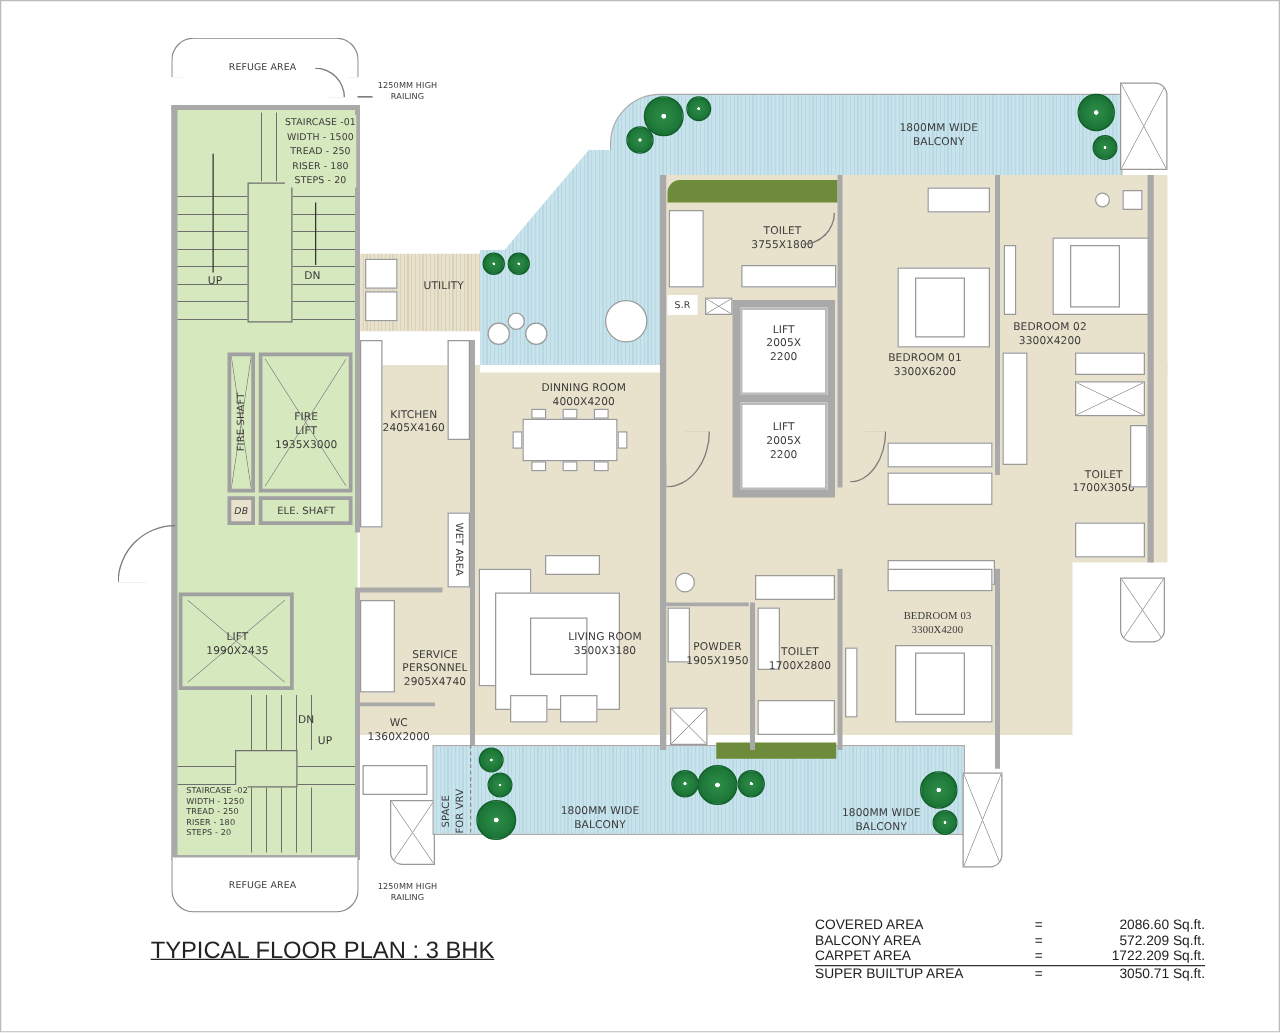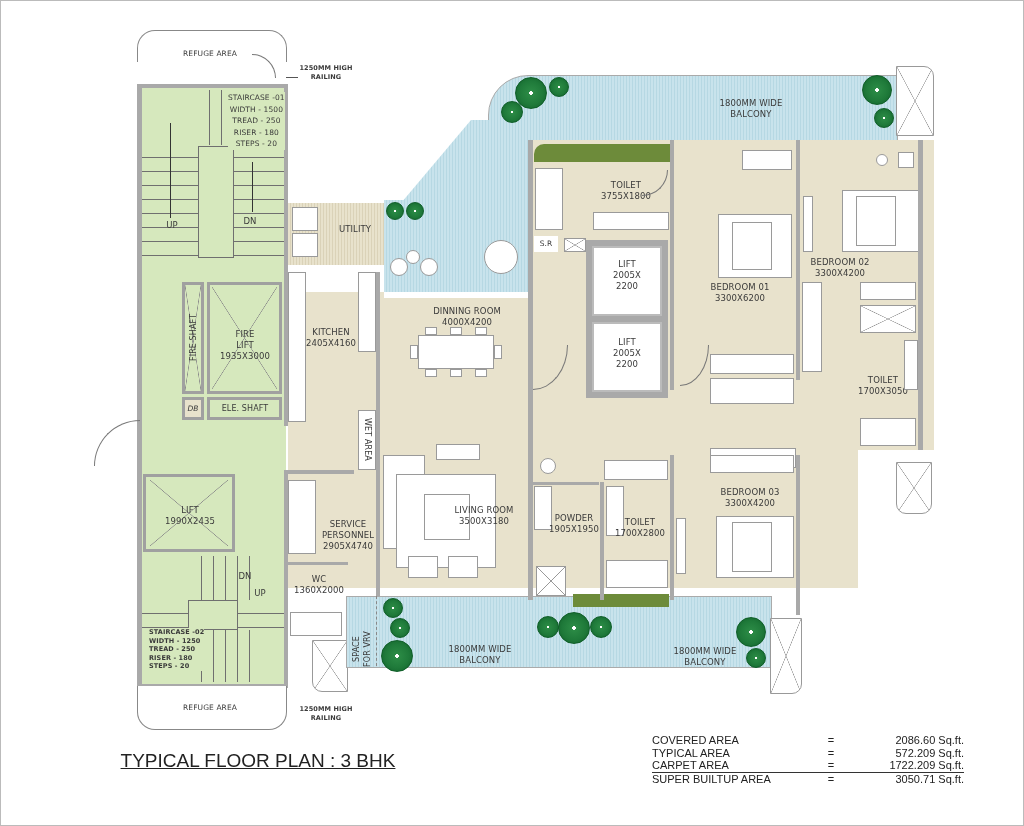"1250MM HIGH" .lbl-sm { font-weight: bold -> none }
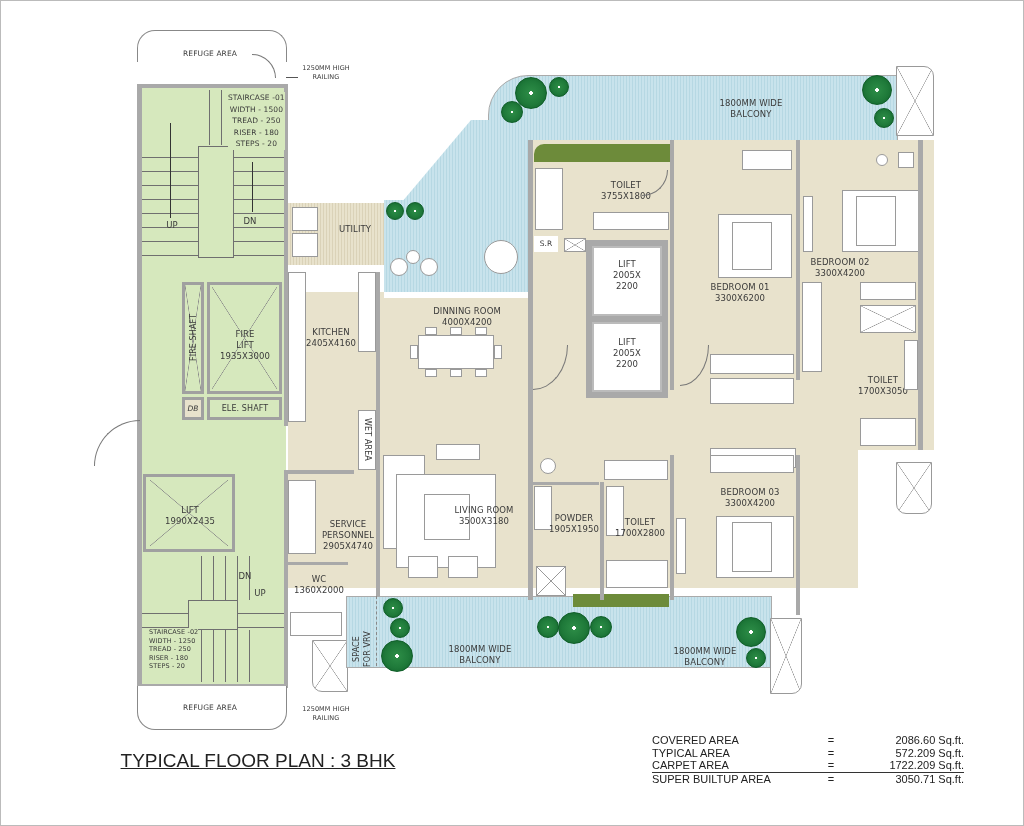"BEDROOM 03" div.lbl { font-family: none -> Liberation Serif, serif }
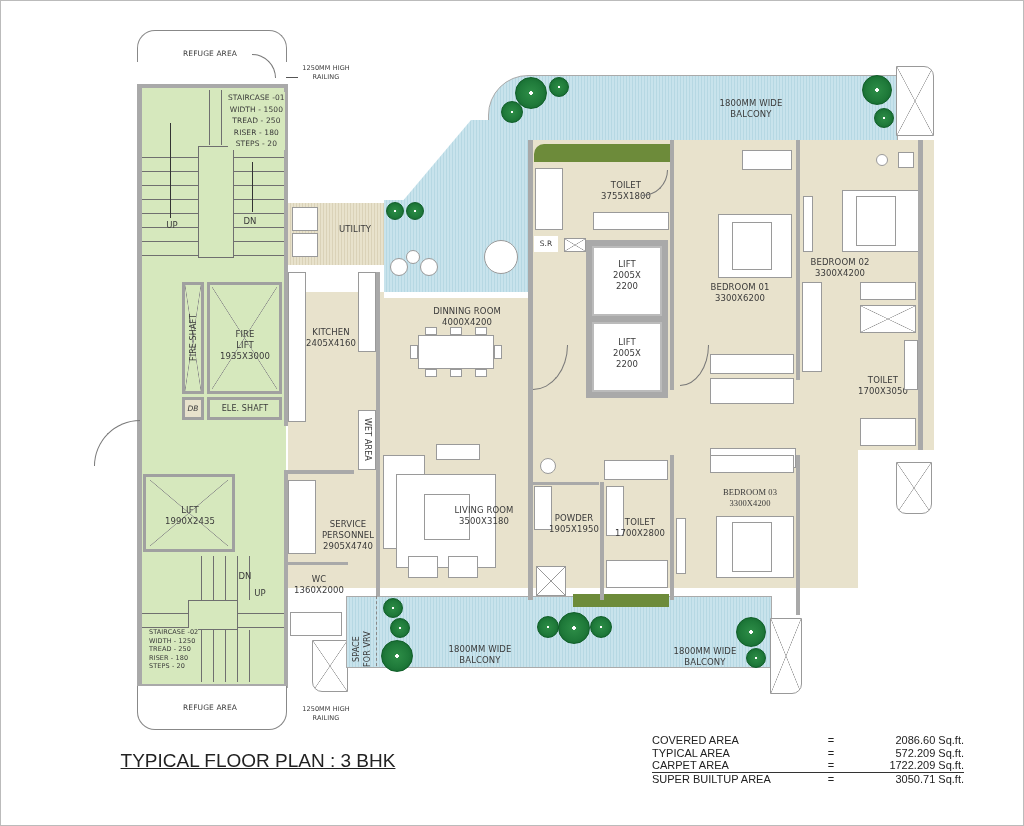"TYPICAL AREA" span.k { text: TYPICAL -> BALCONY }
